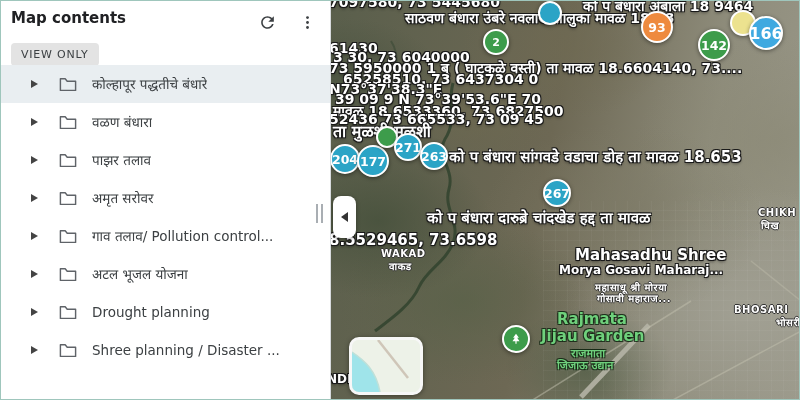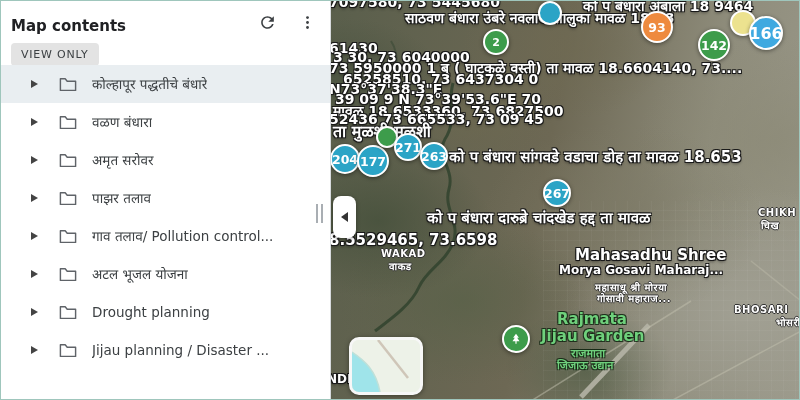"Map contents" .sidebar-header { align-items: flex-end -> flex-start }
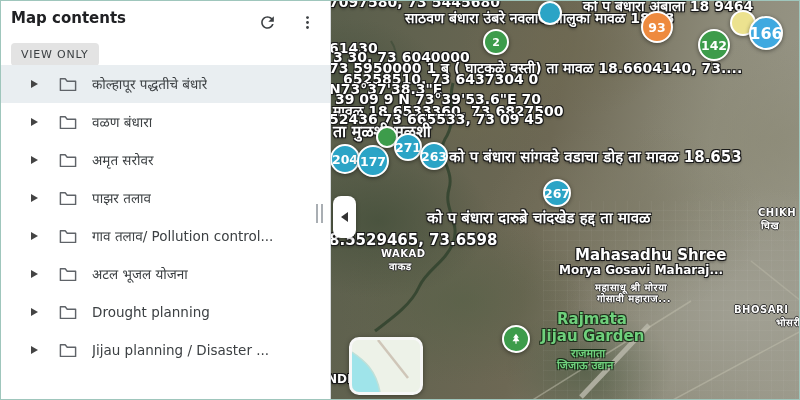"अमृत सरोवर" div.layer-row { order: before "पाझर तलाव" -> after "पाझर तलाव" }
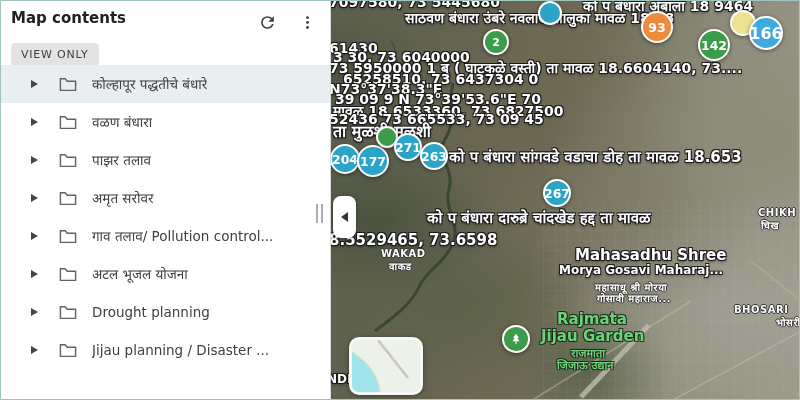"Jijau planning / Disaster ..." span.layer-label { text: Jijau -> Shree }
